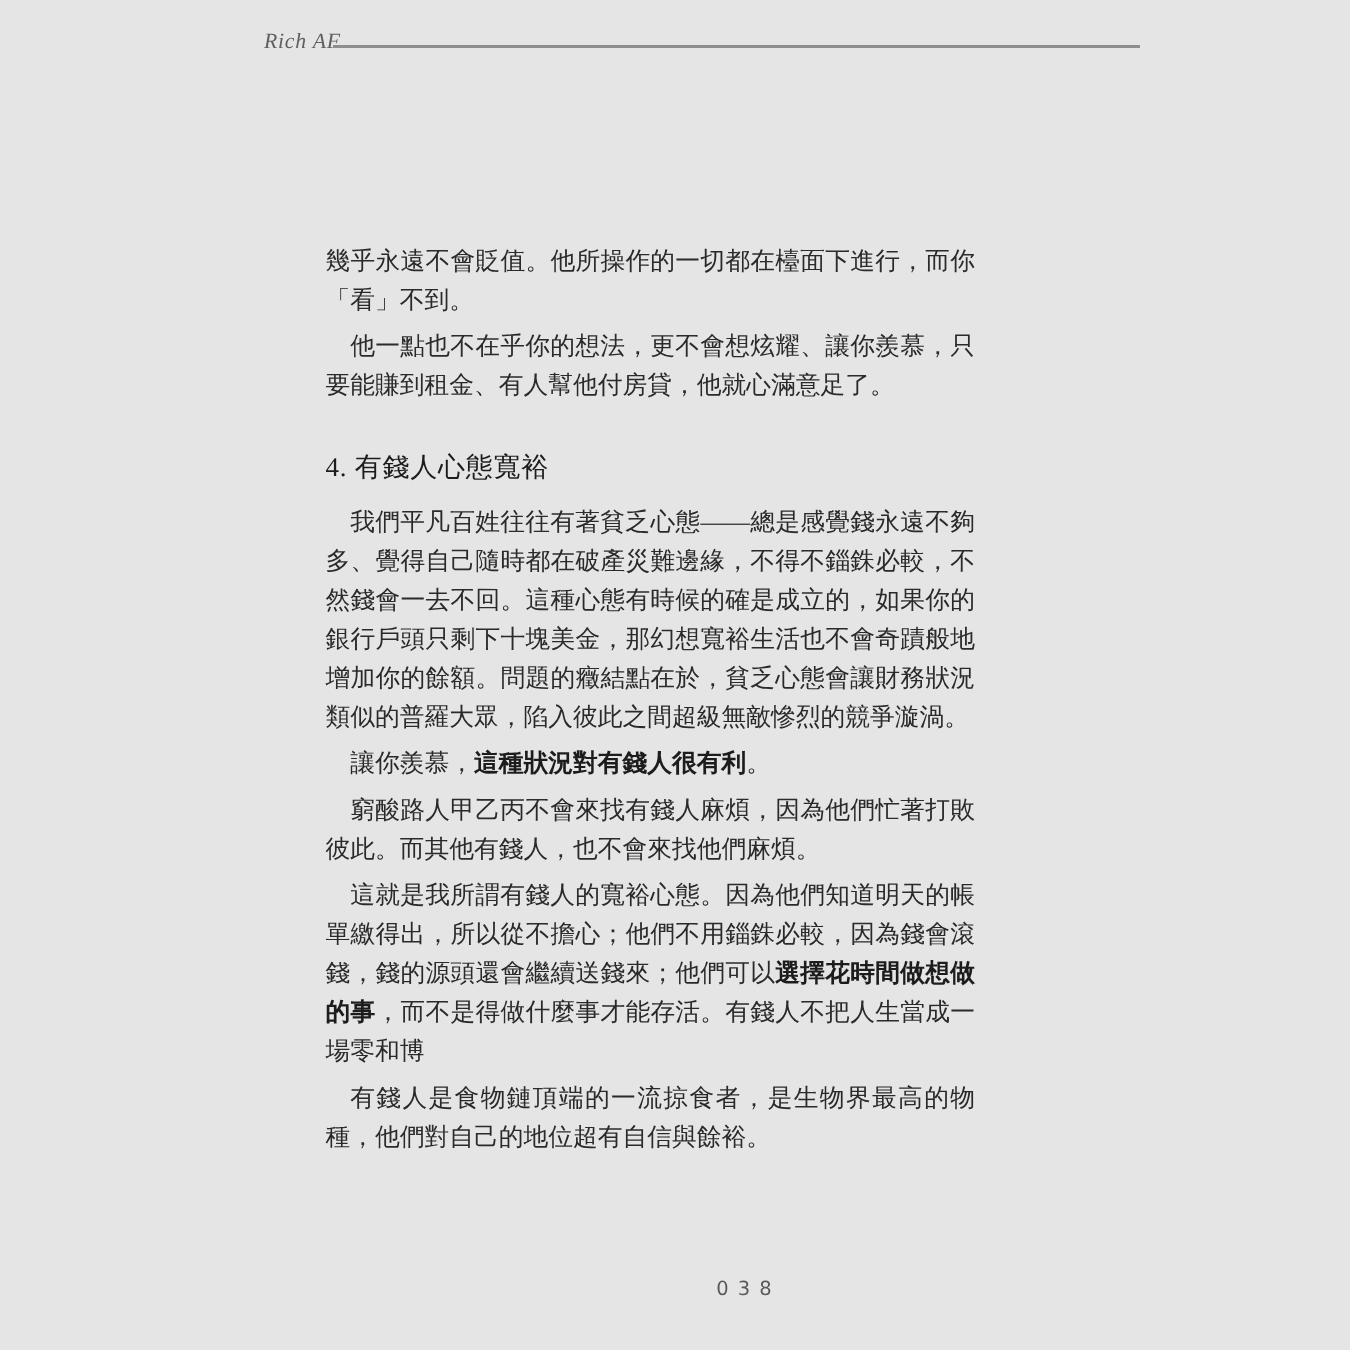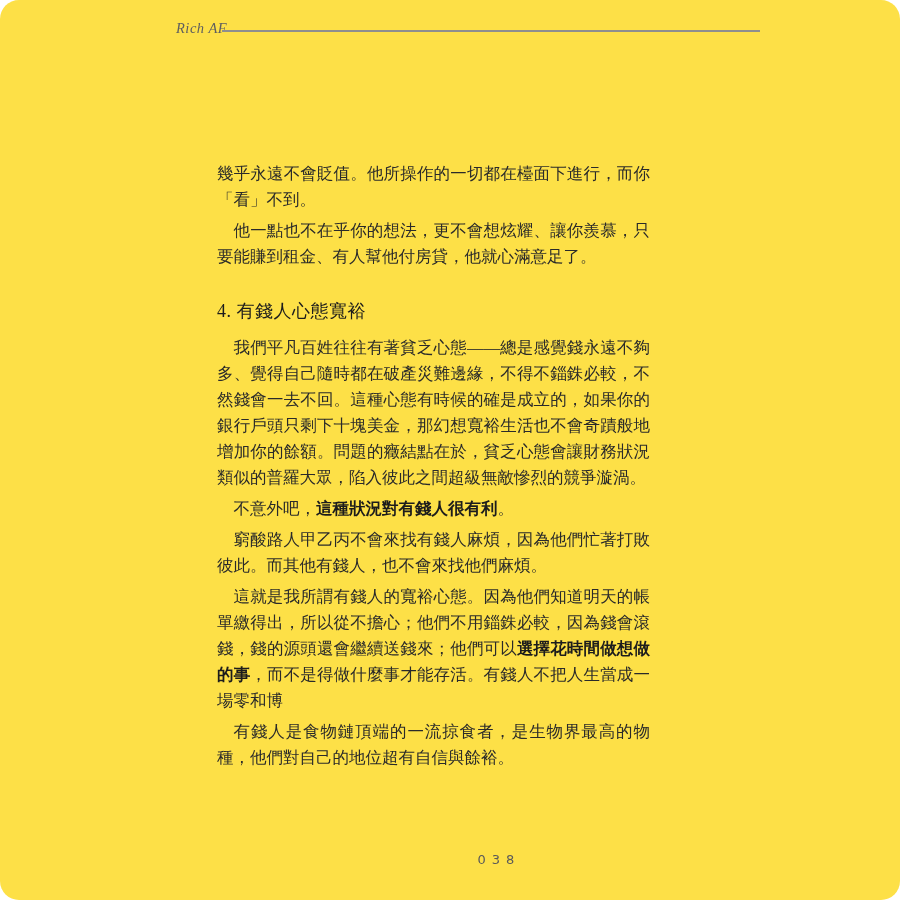"Rich AF" .page { background: #fde047 -> #e5e5e5; border-radius: 19px -> none }
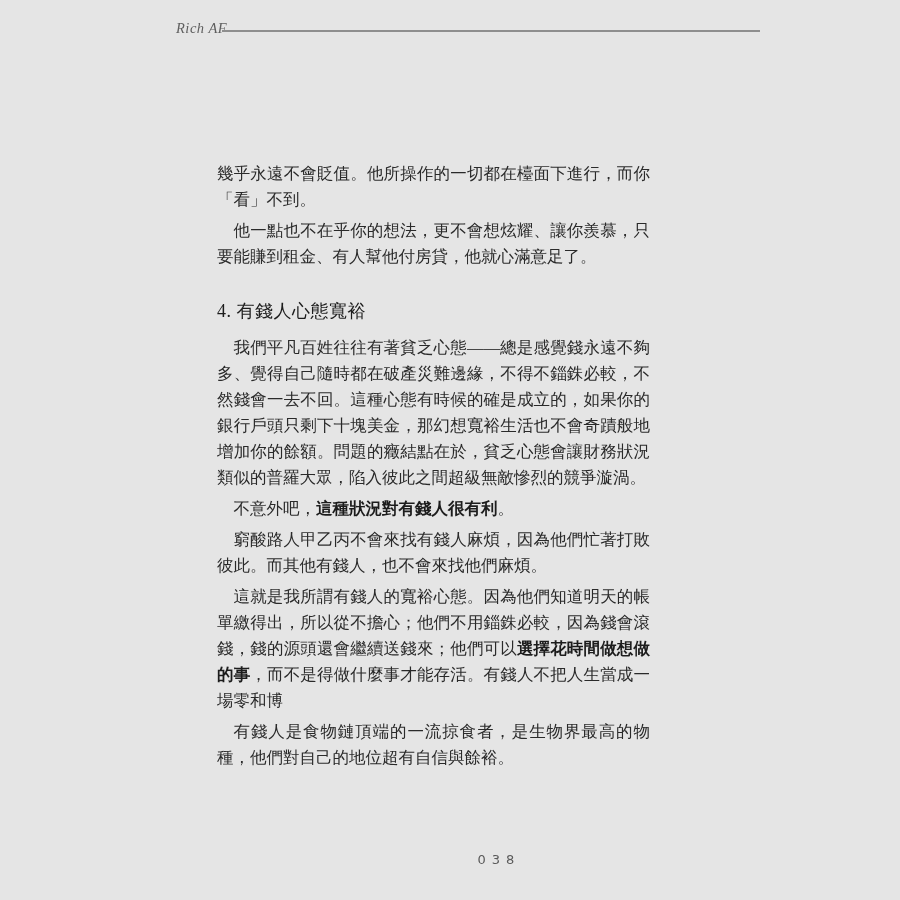"不意外吧，" span { text: 不意外吧 -> 讓你羨慕 }
